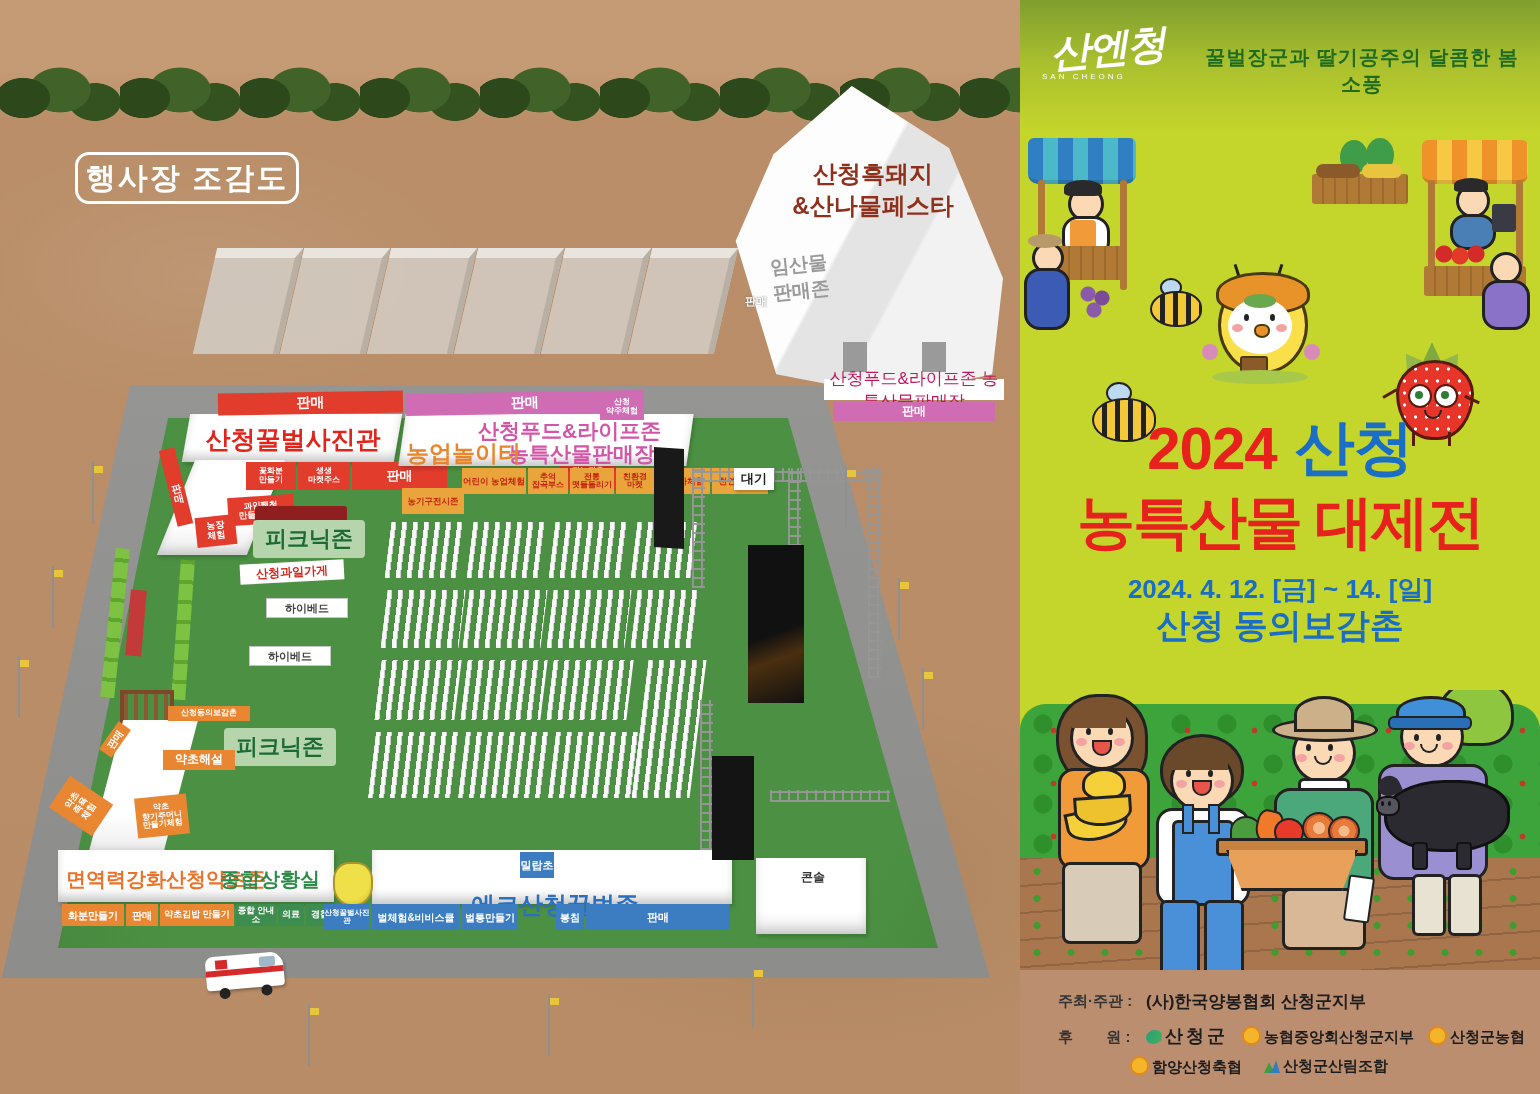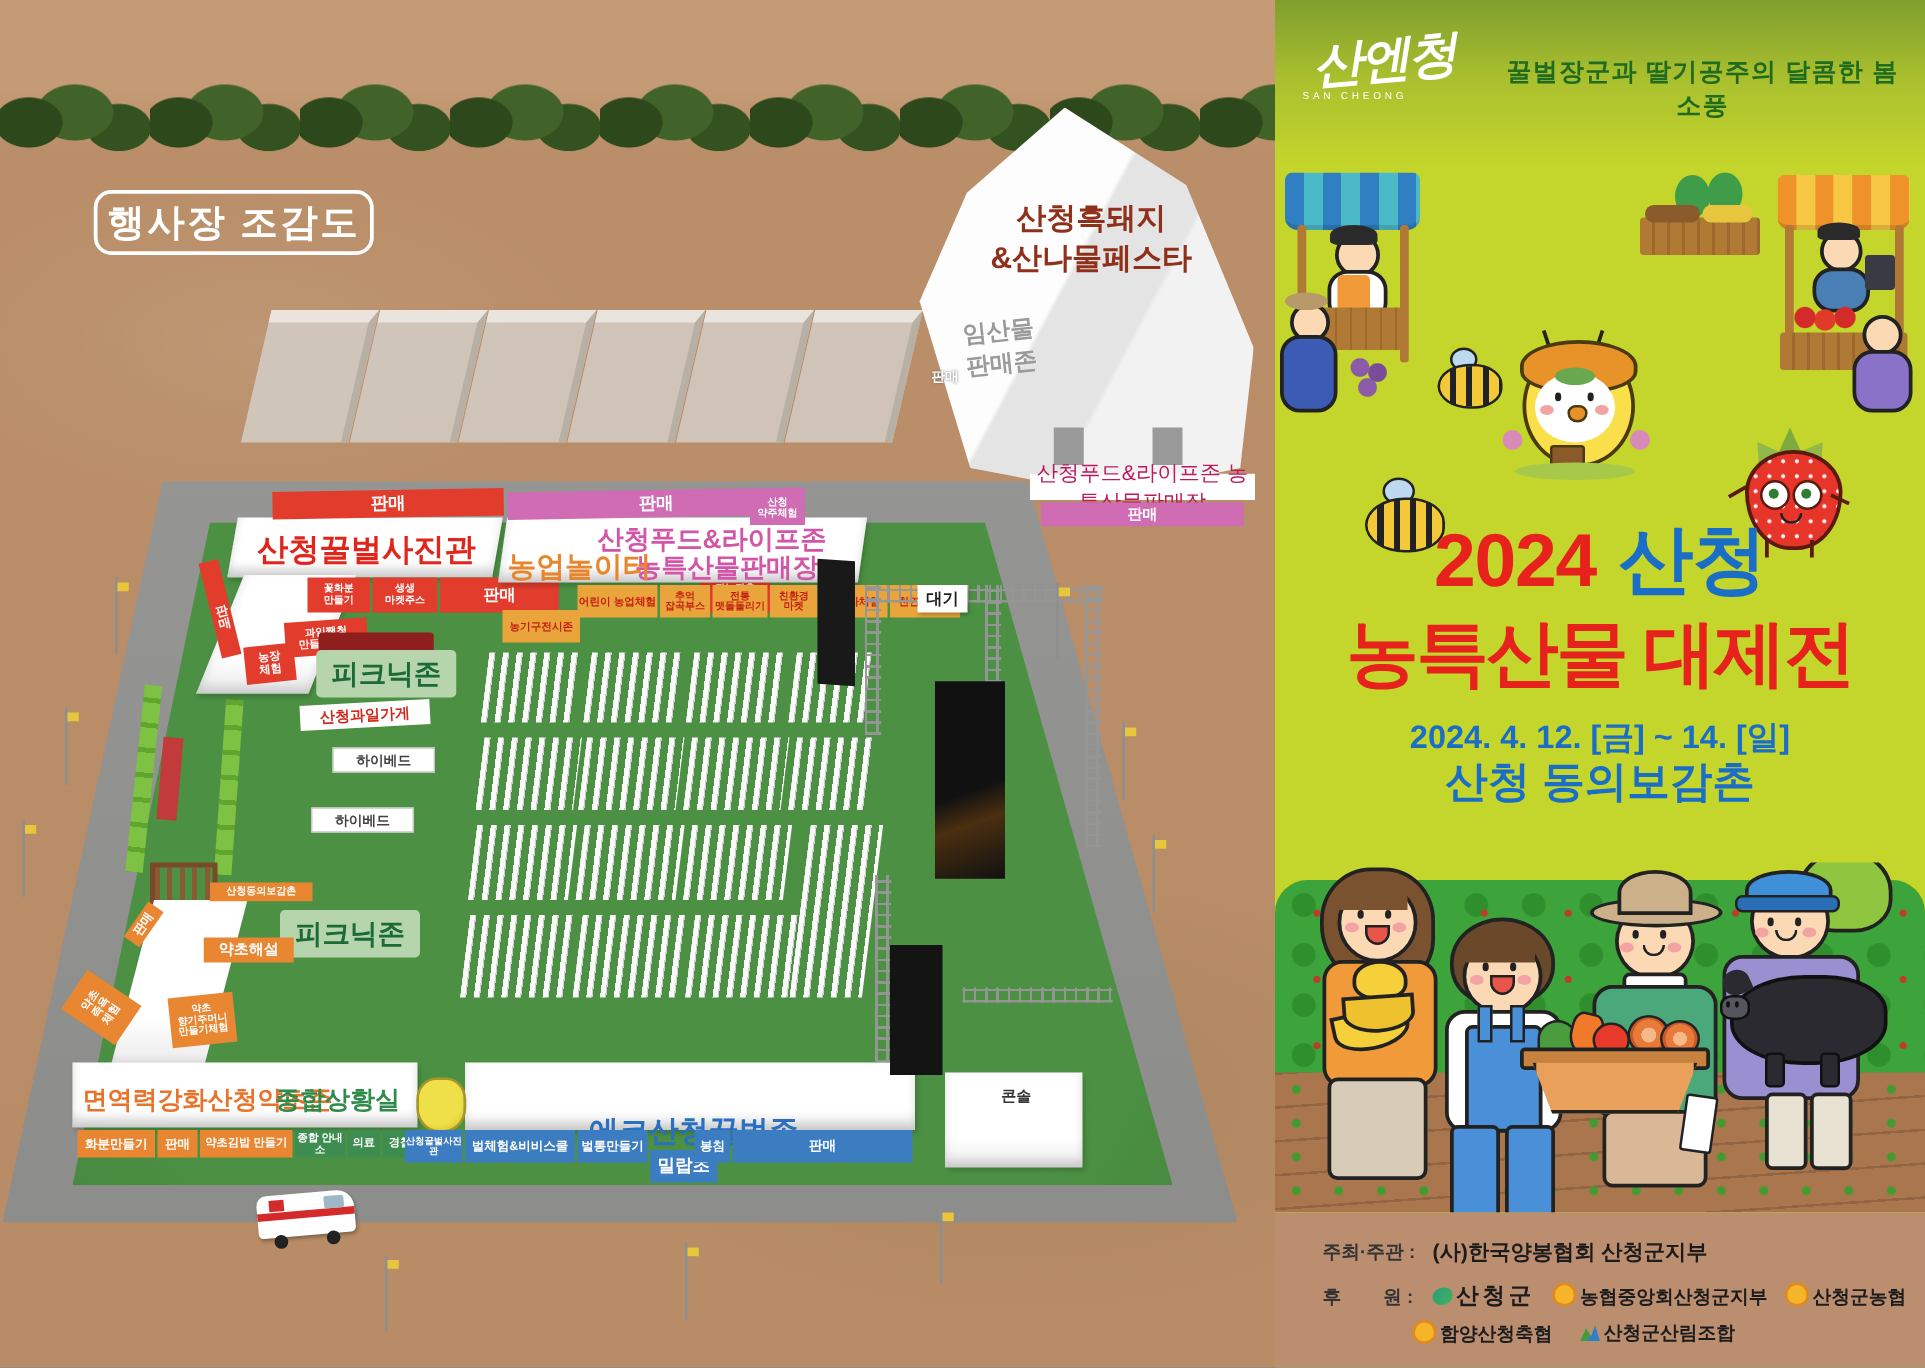"밀랍초" div.abs { font-size: 14px -> 11px; top: 920px -> 852px; width: 54px -> 34px }
